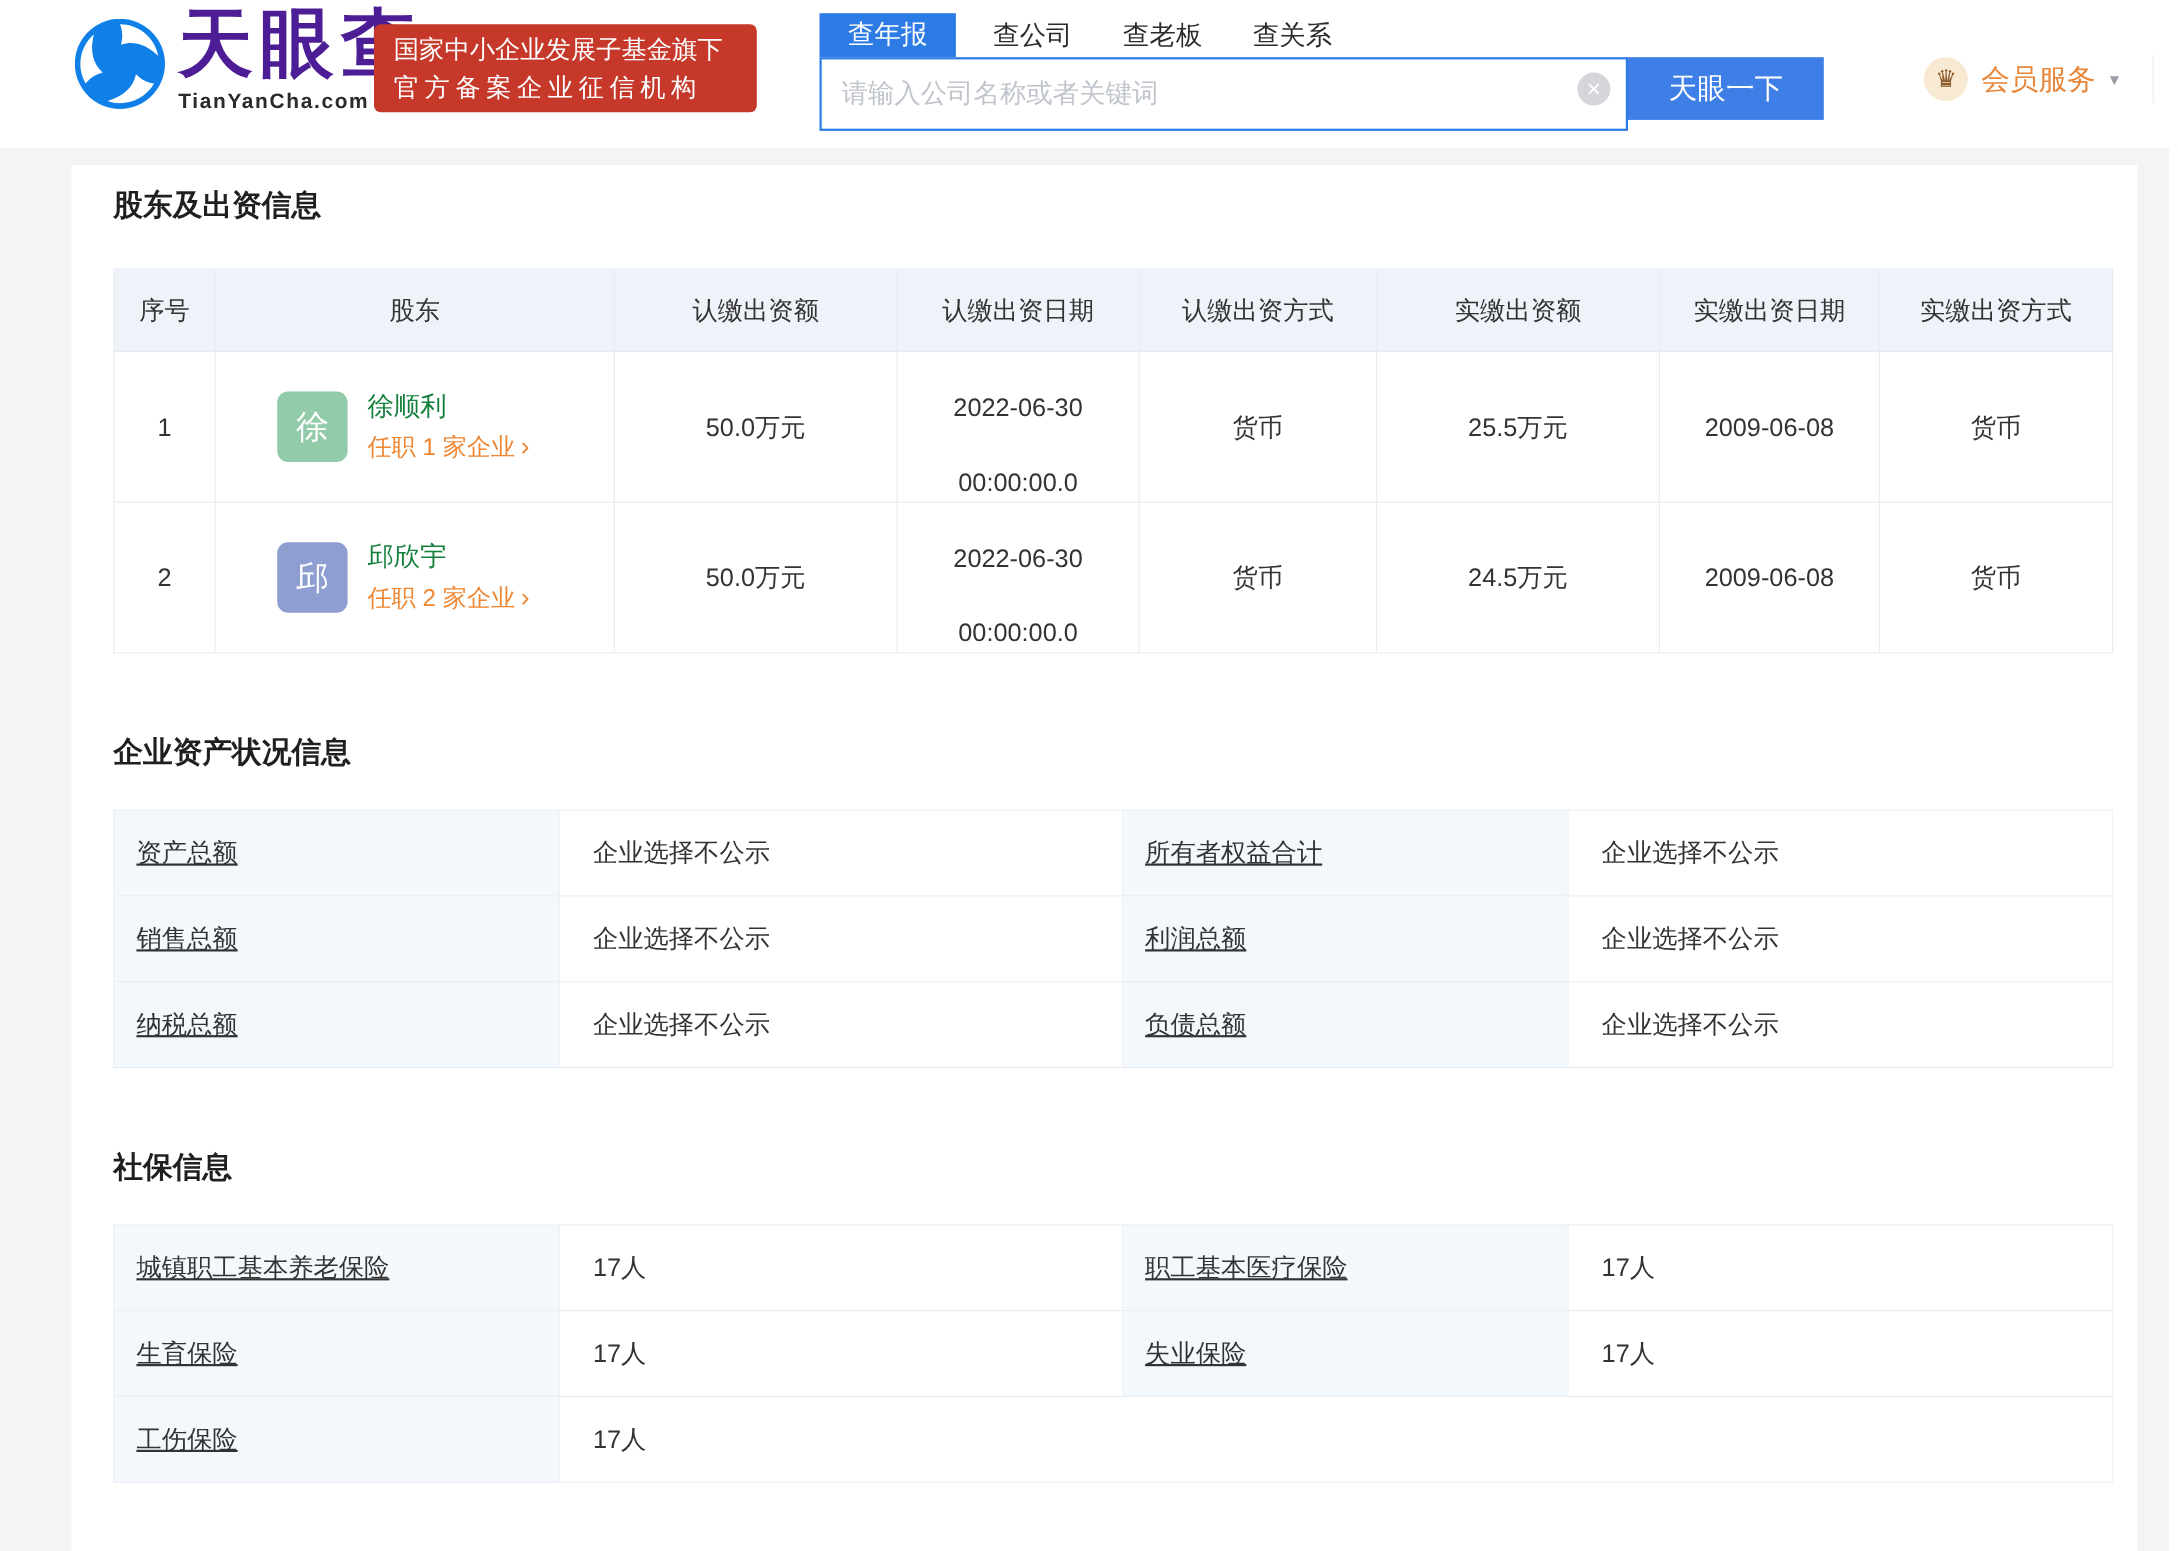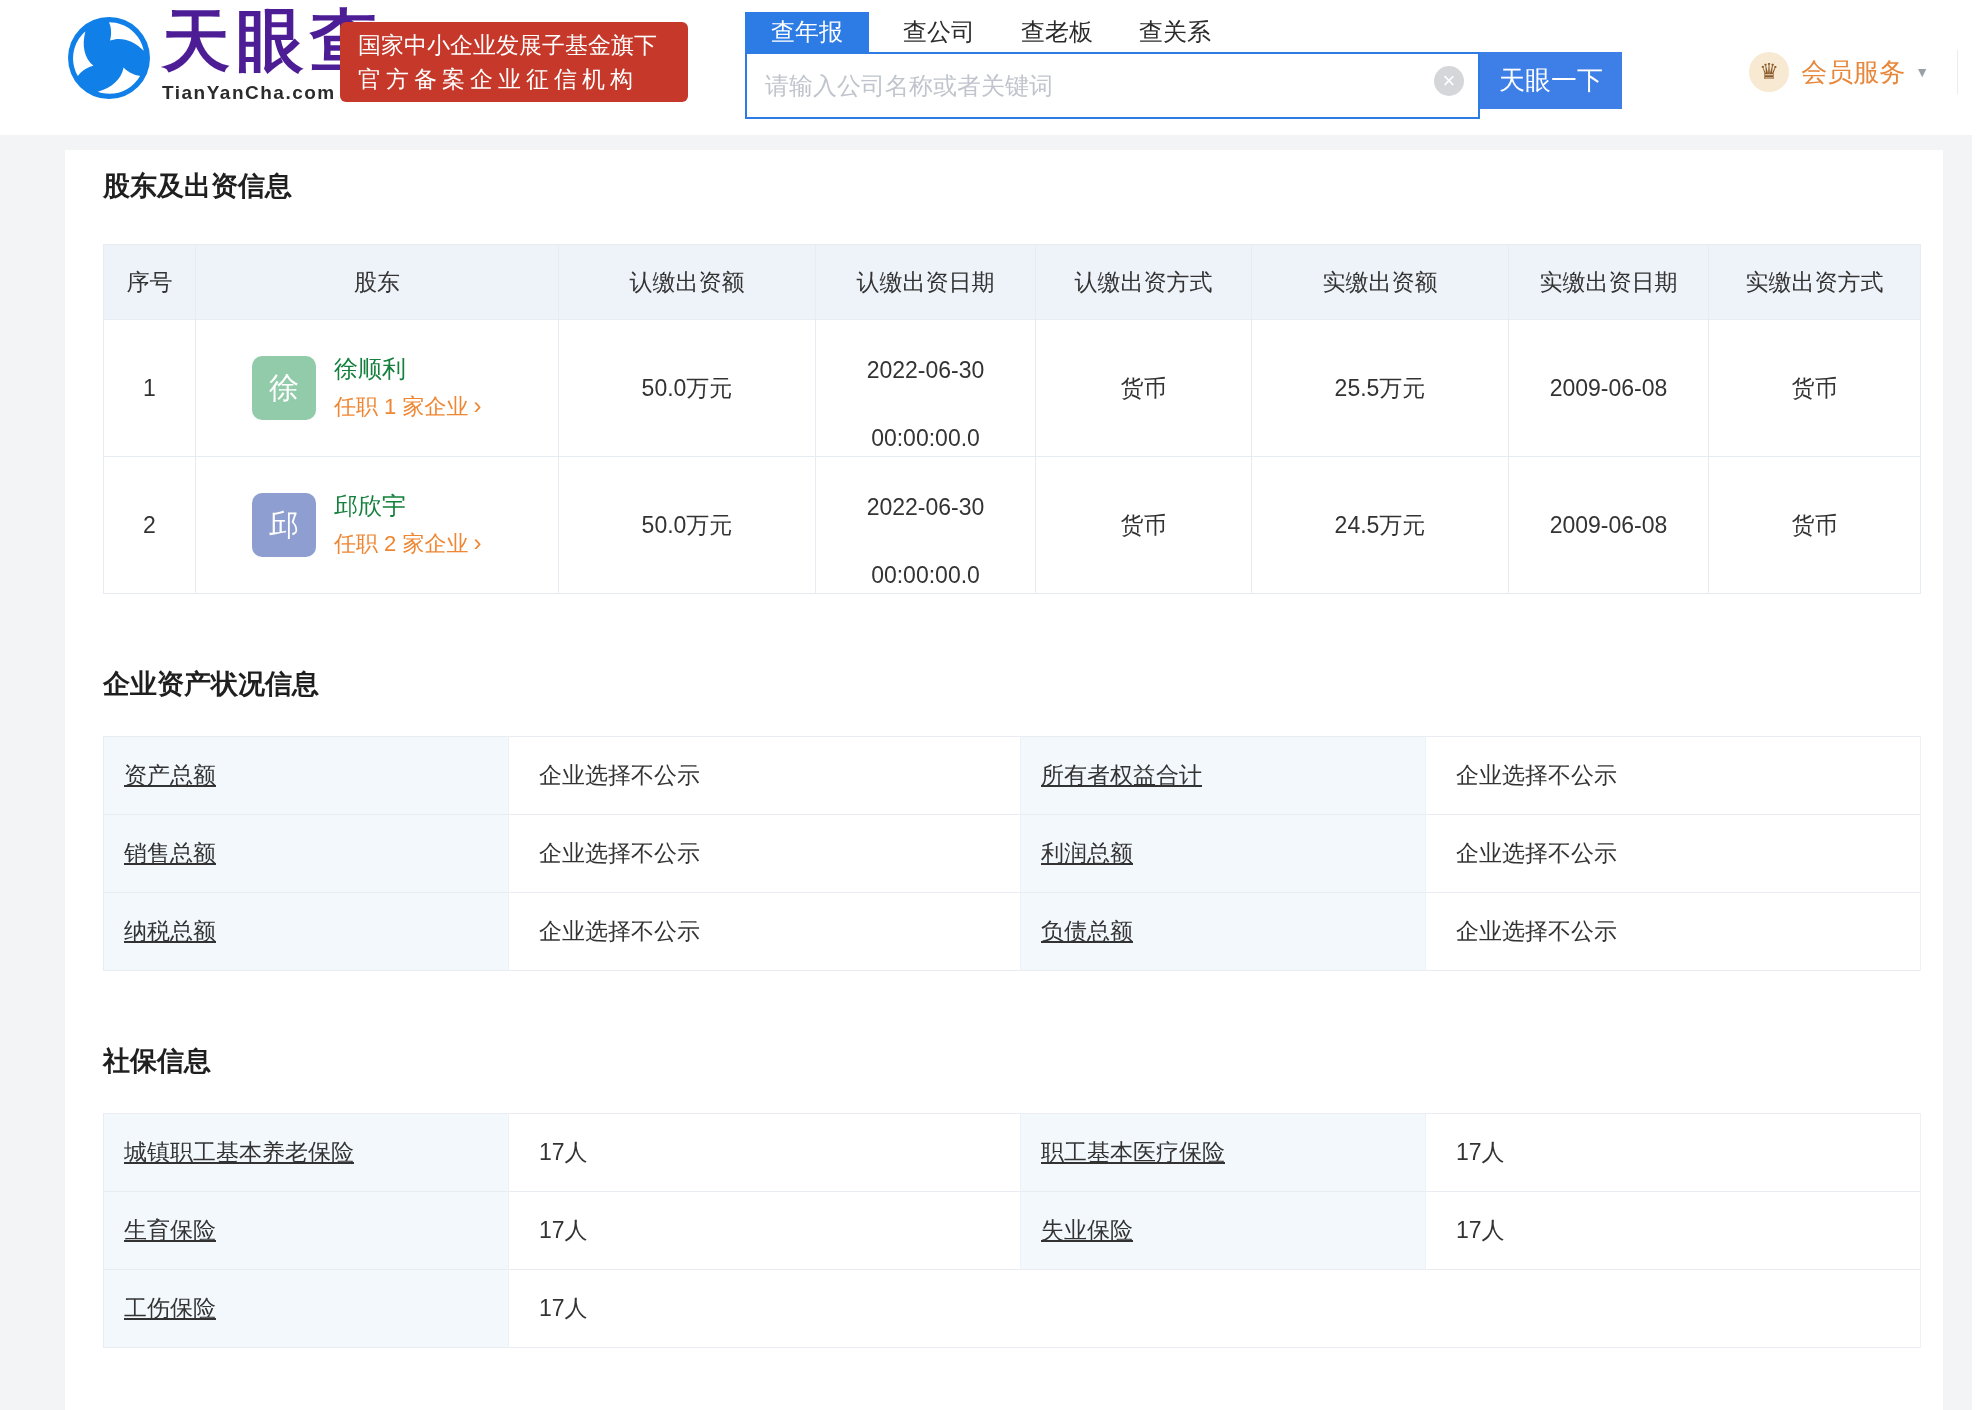"天眼一下" .search-btn { width: 142px -> 178px }
